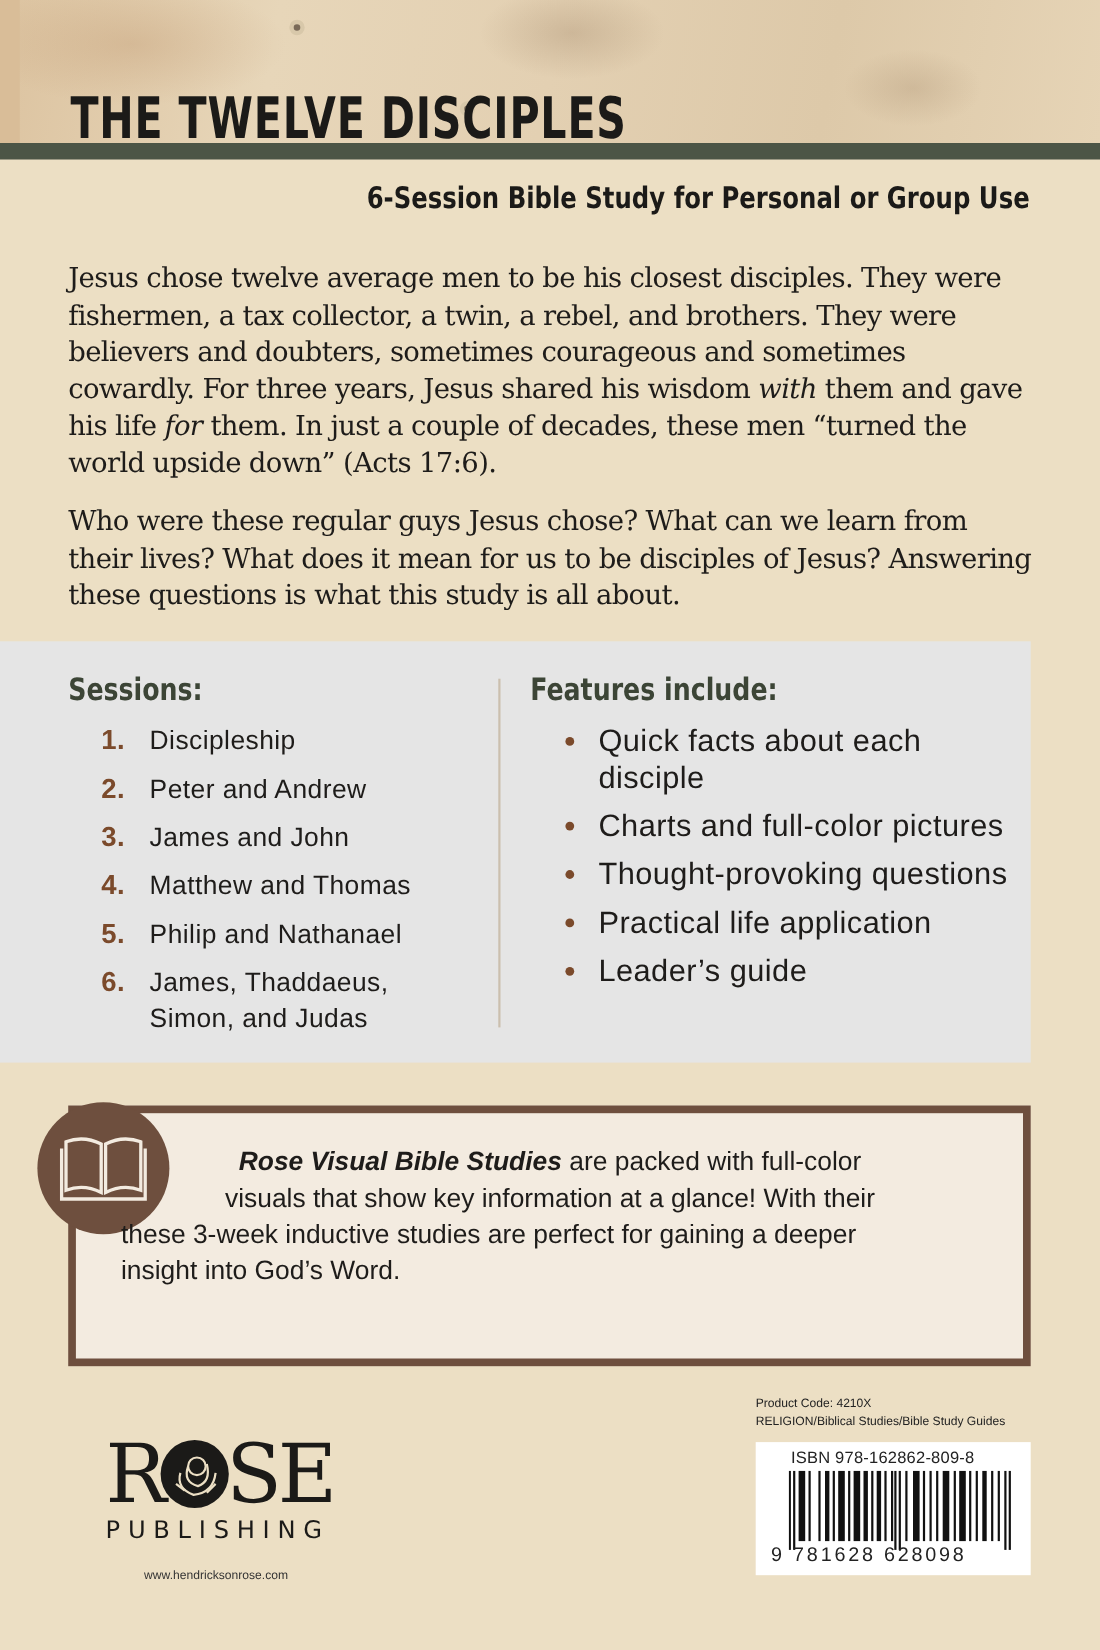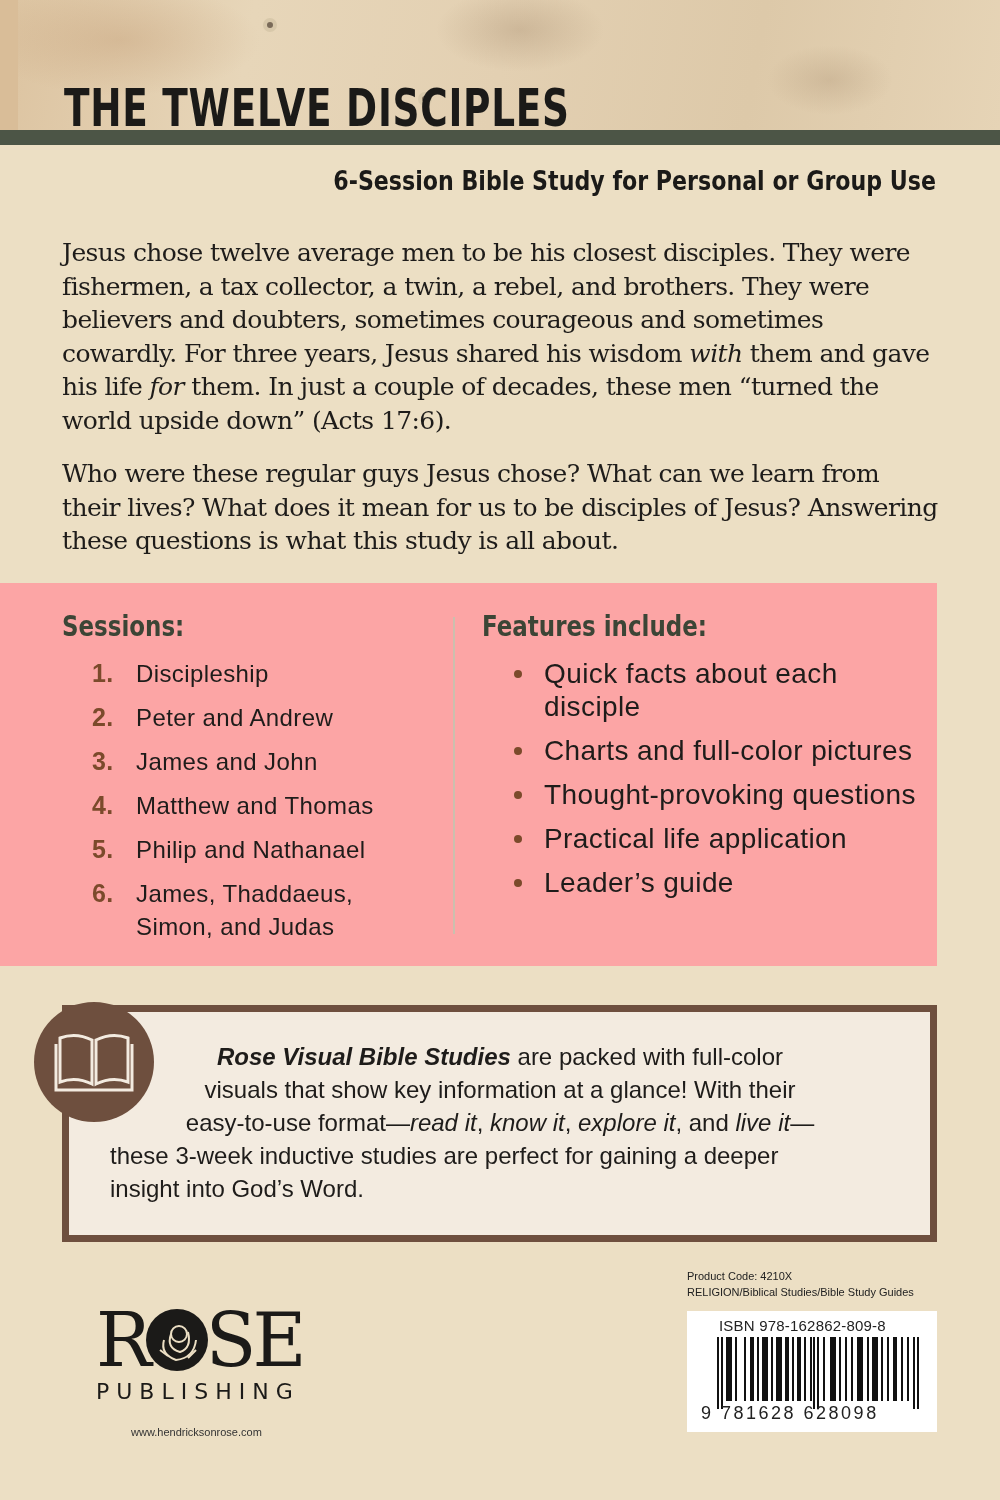"Sessions:" .panel { background: #fca5a5 -> #e5e5e5 }
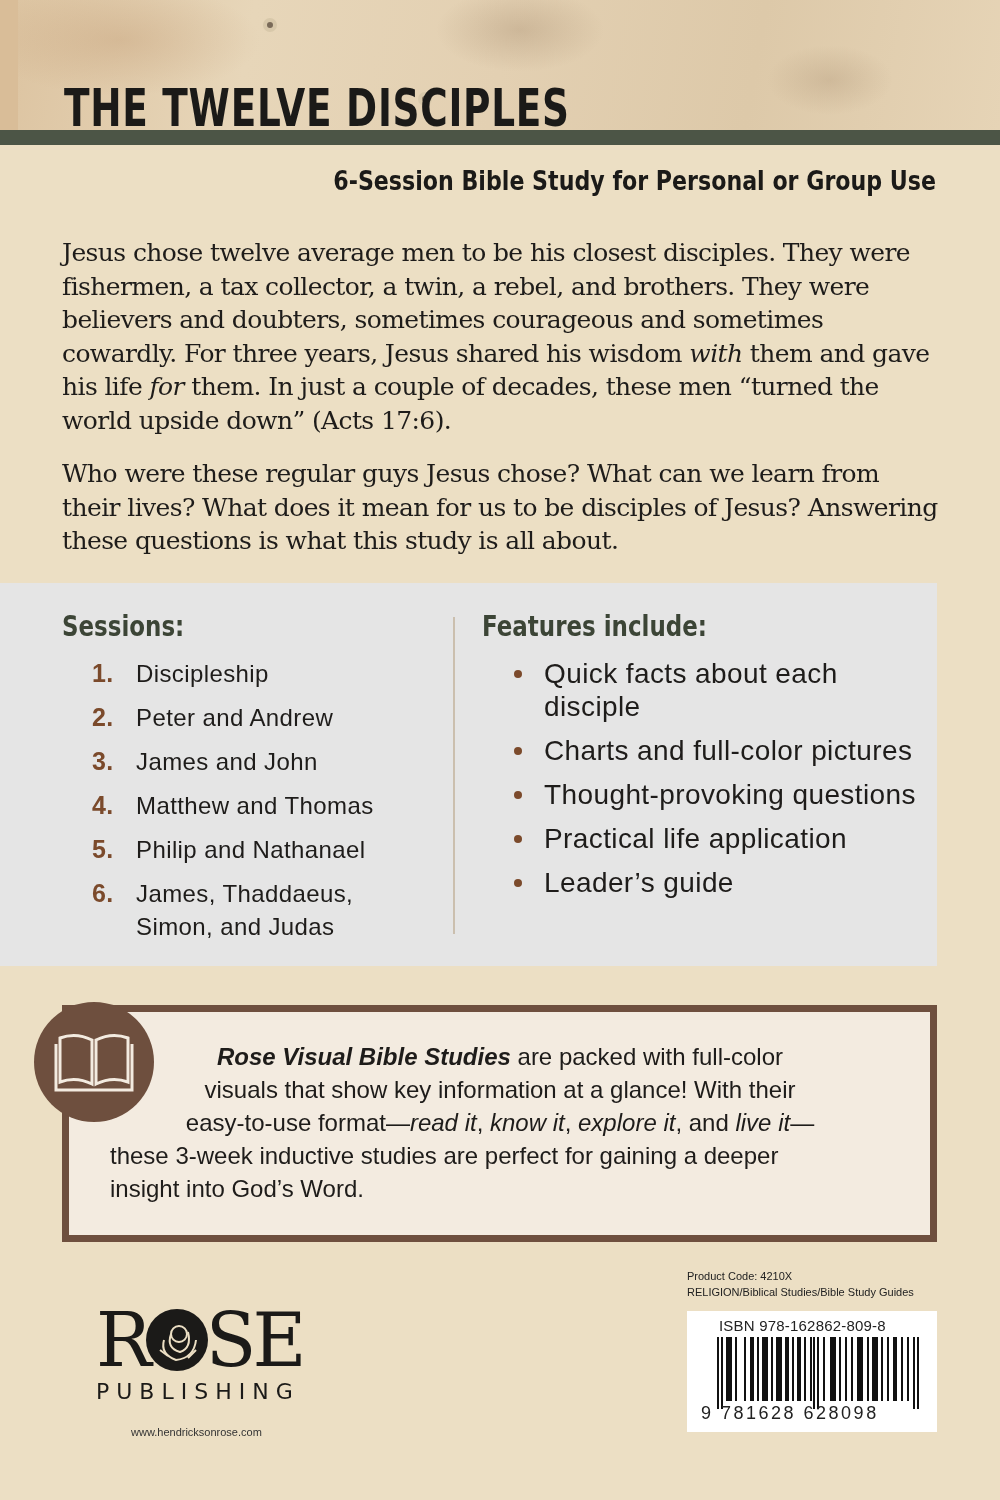"easy-to-use format—read it, know it," span.l { html: <span><span>easy-to-use format—</span><em>read it</em><span>, </span><em>know it</em><span>, </span><em>explore it</em><span>, and </span><em>live it</em><span>—</span></span> -> none }
